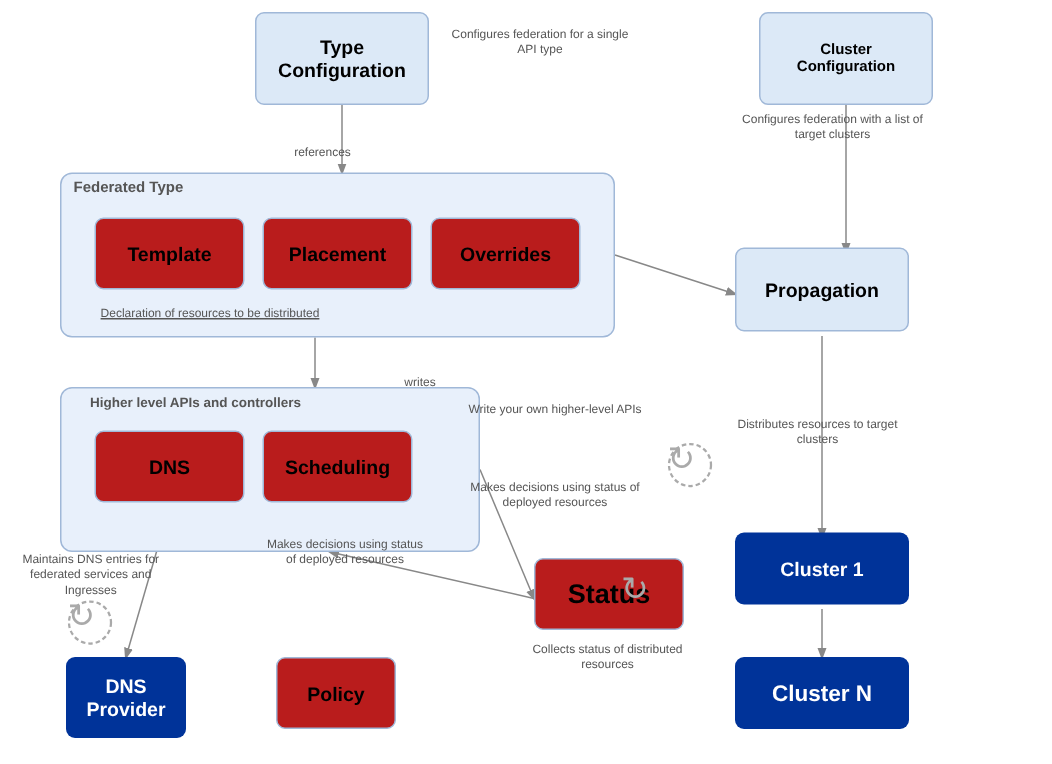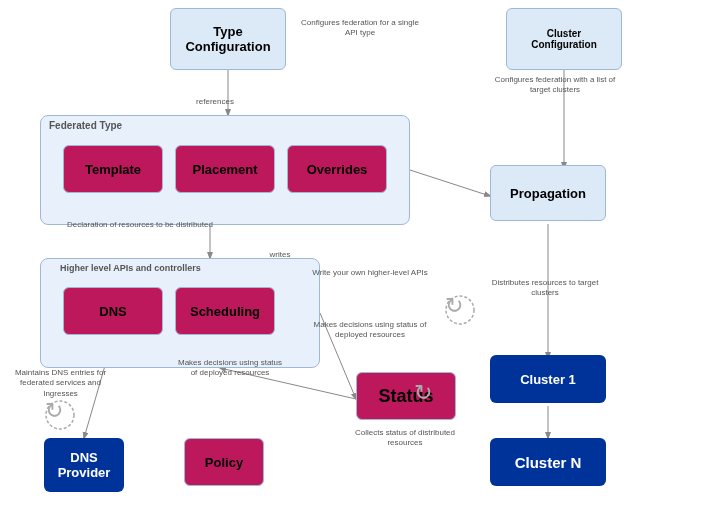"Template" .box-white { background: #be185d -> #b91c1c }
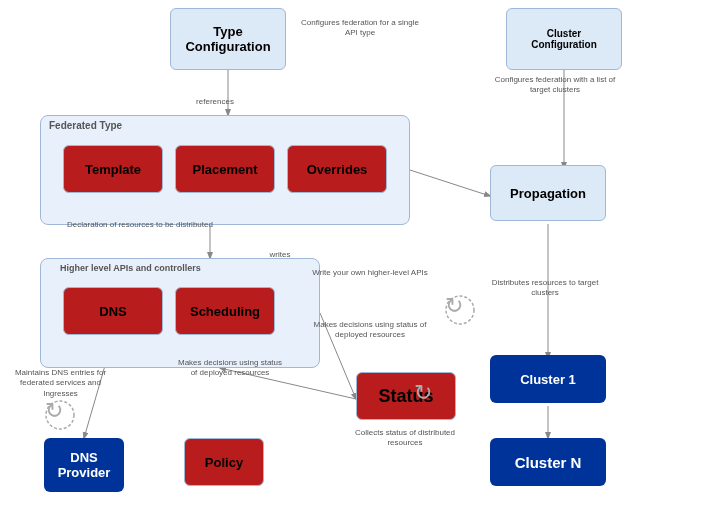"Declaration of resources to be" div.small-text { text-decoration: none -> underline; top: 220px -> 204px }
